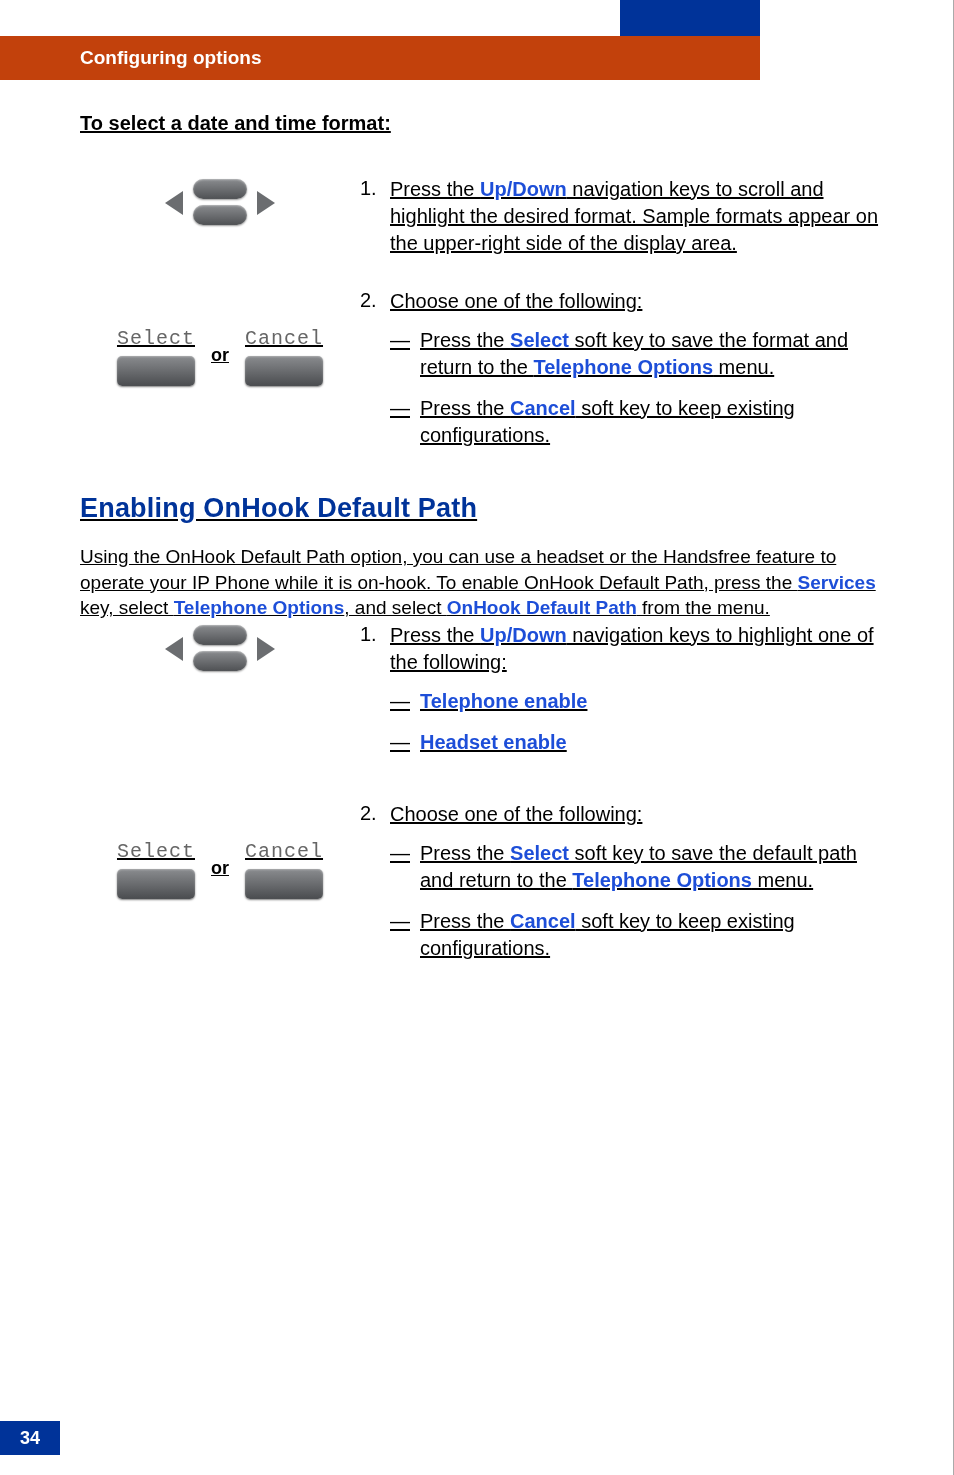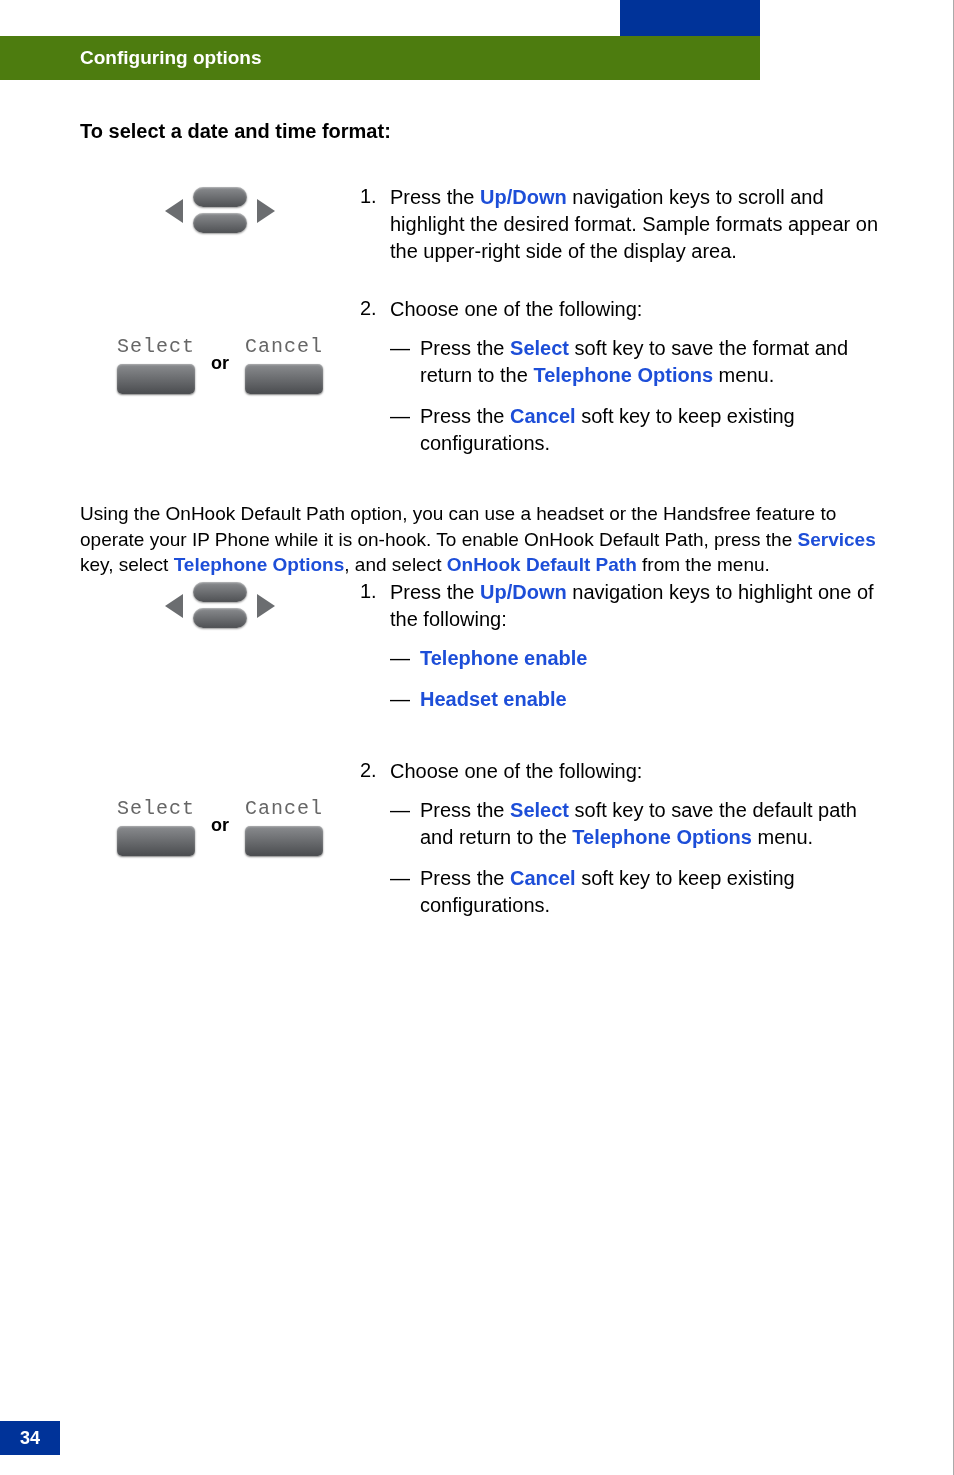"Configuring options" .header-bar { background: #4d7c0f -> #c2410c }
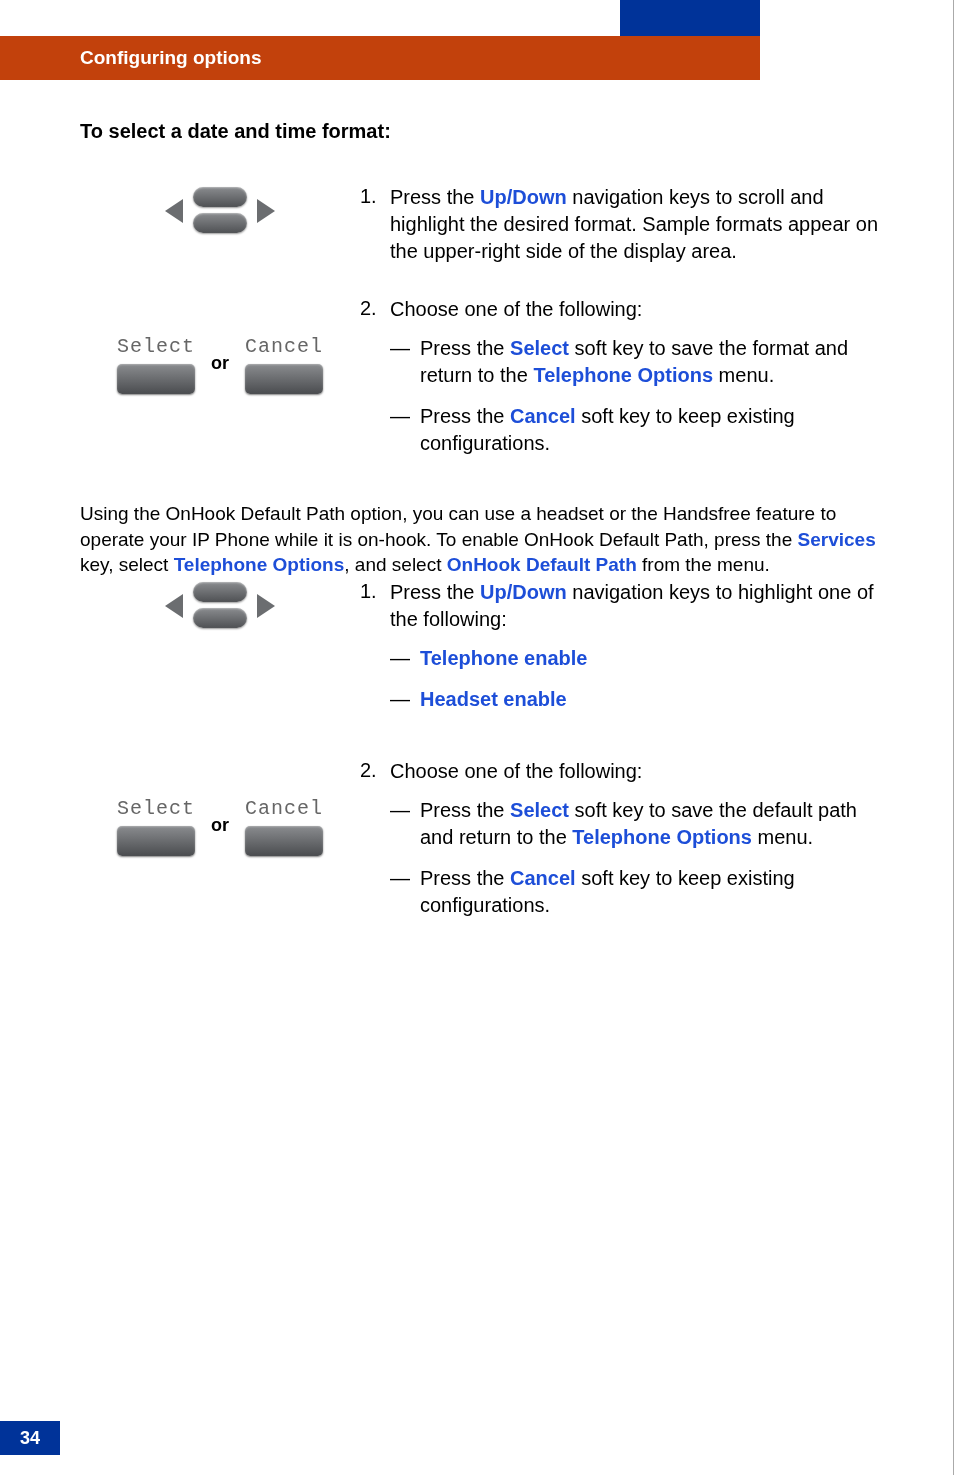"To select a date and" .content { text-decoration: none -> underline; top: 106px -> 98px }
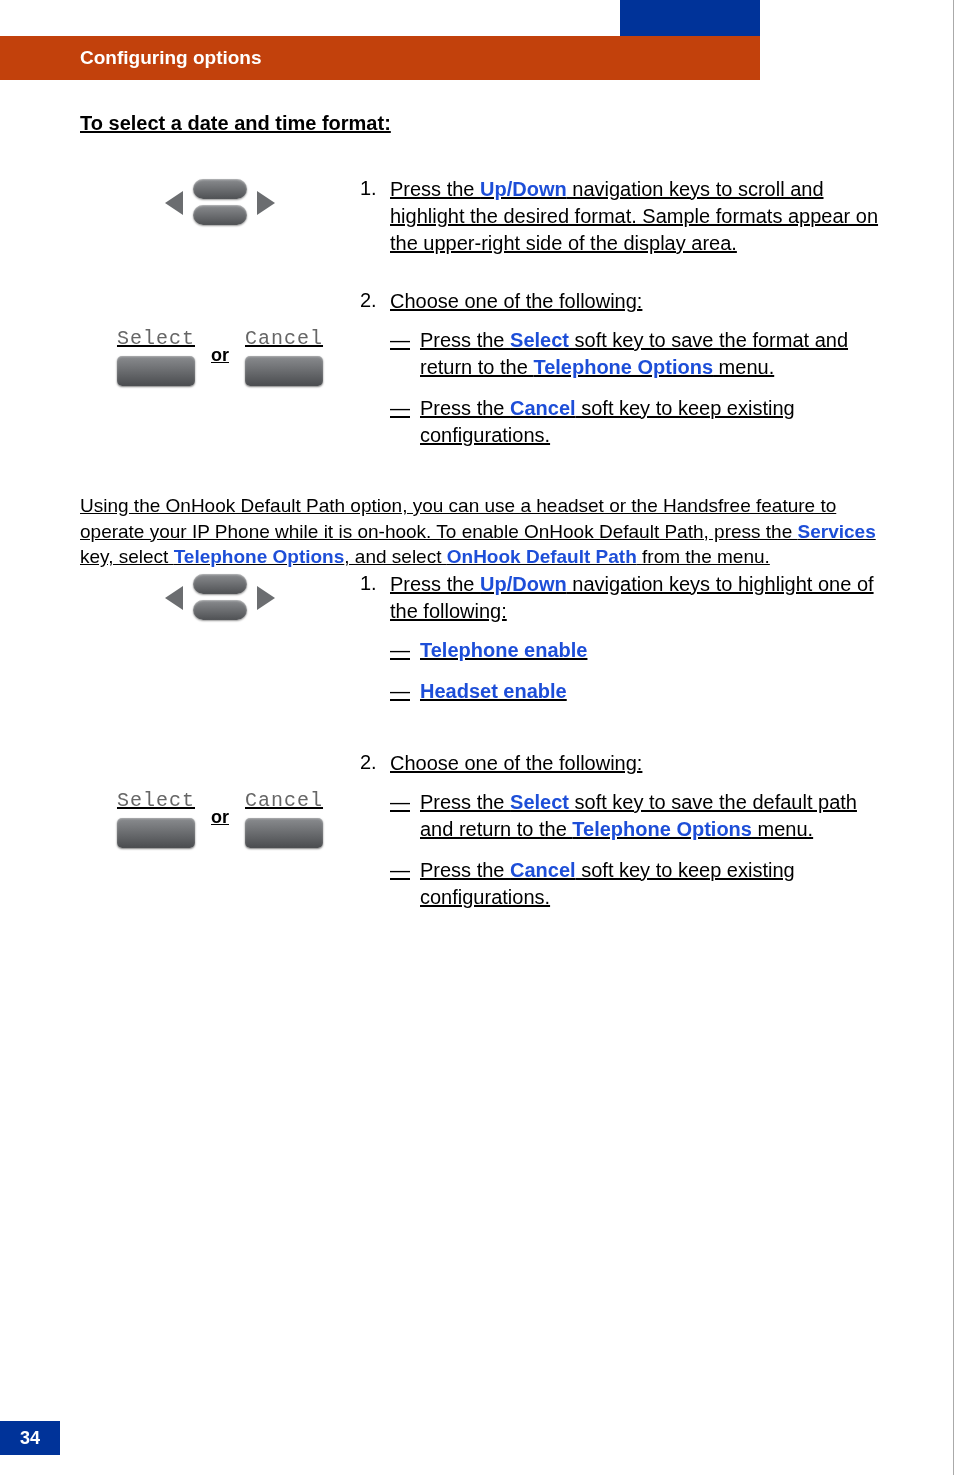"Enabling OnHook Default Path" div.section-title { html: none -> <div>Enabling OnHook Default Path</div> }
